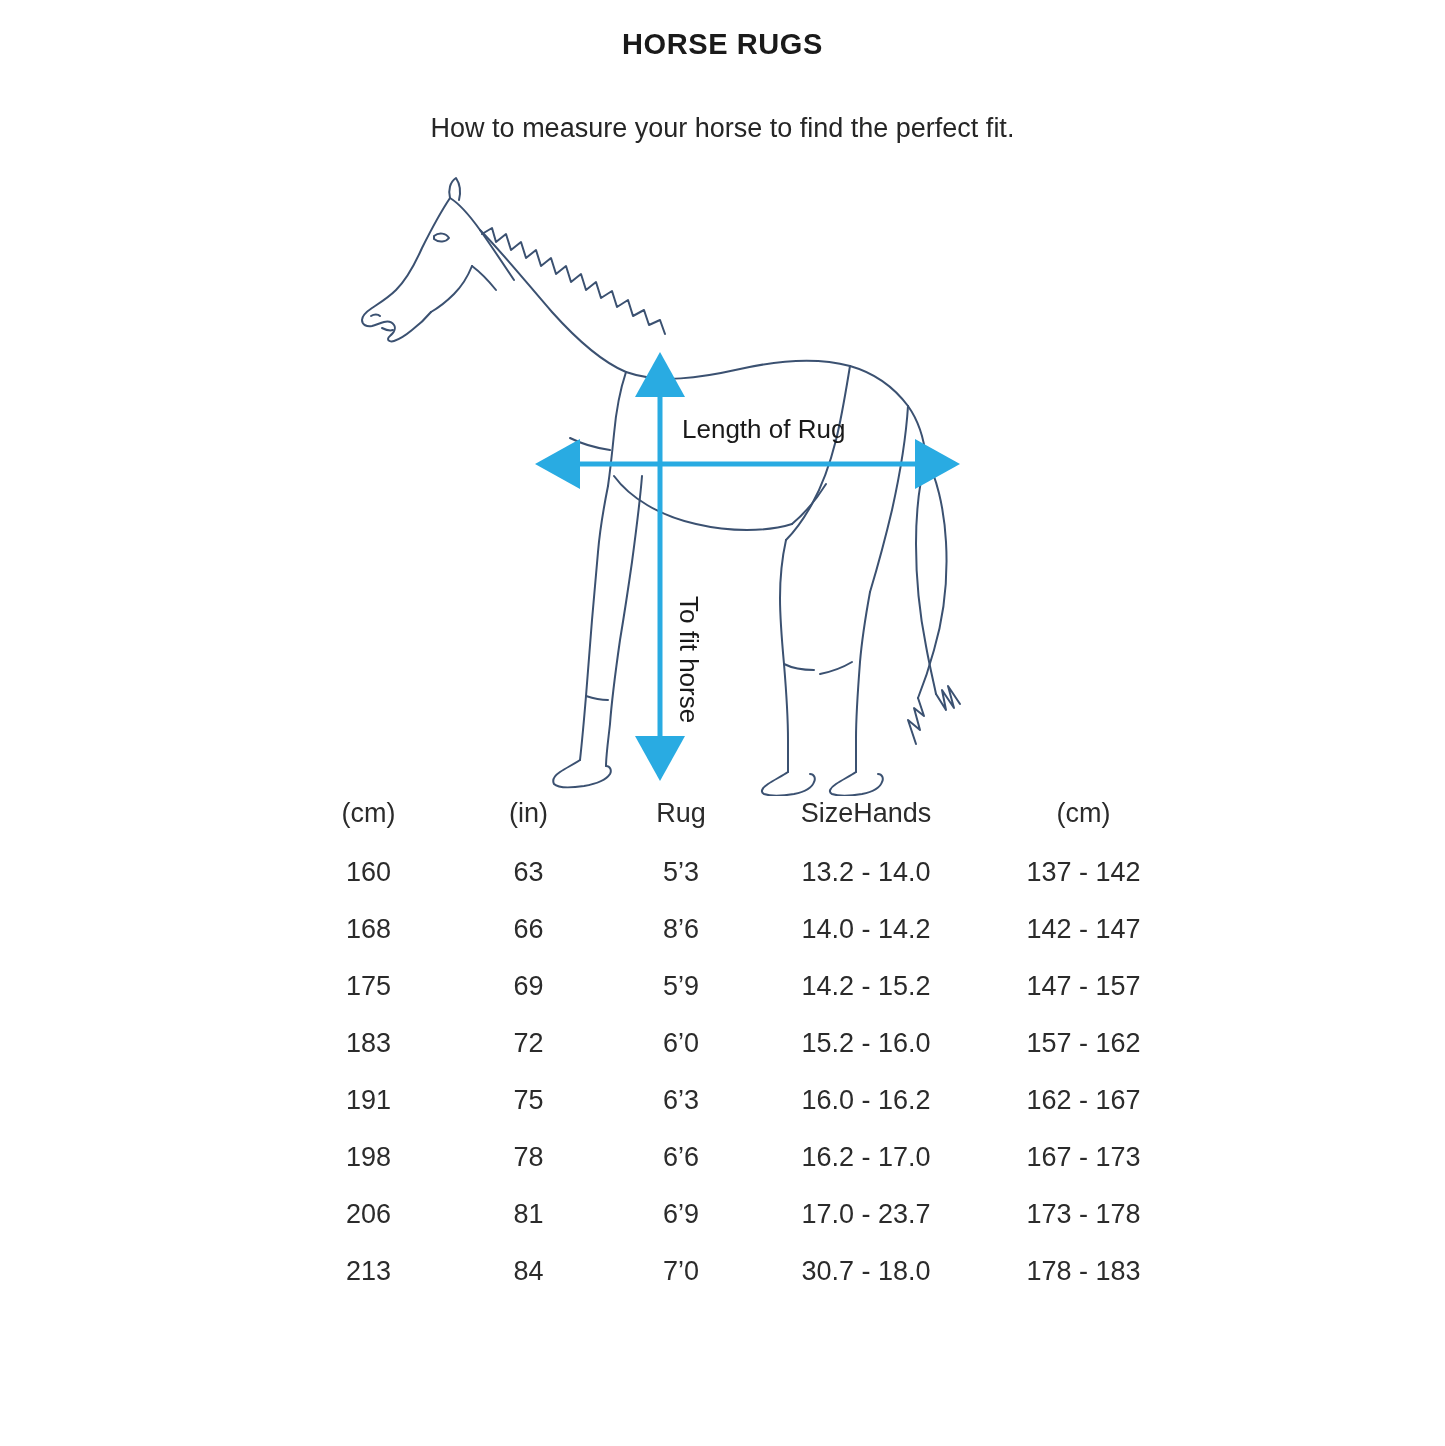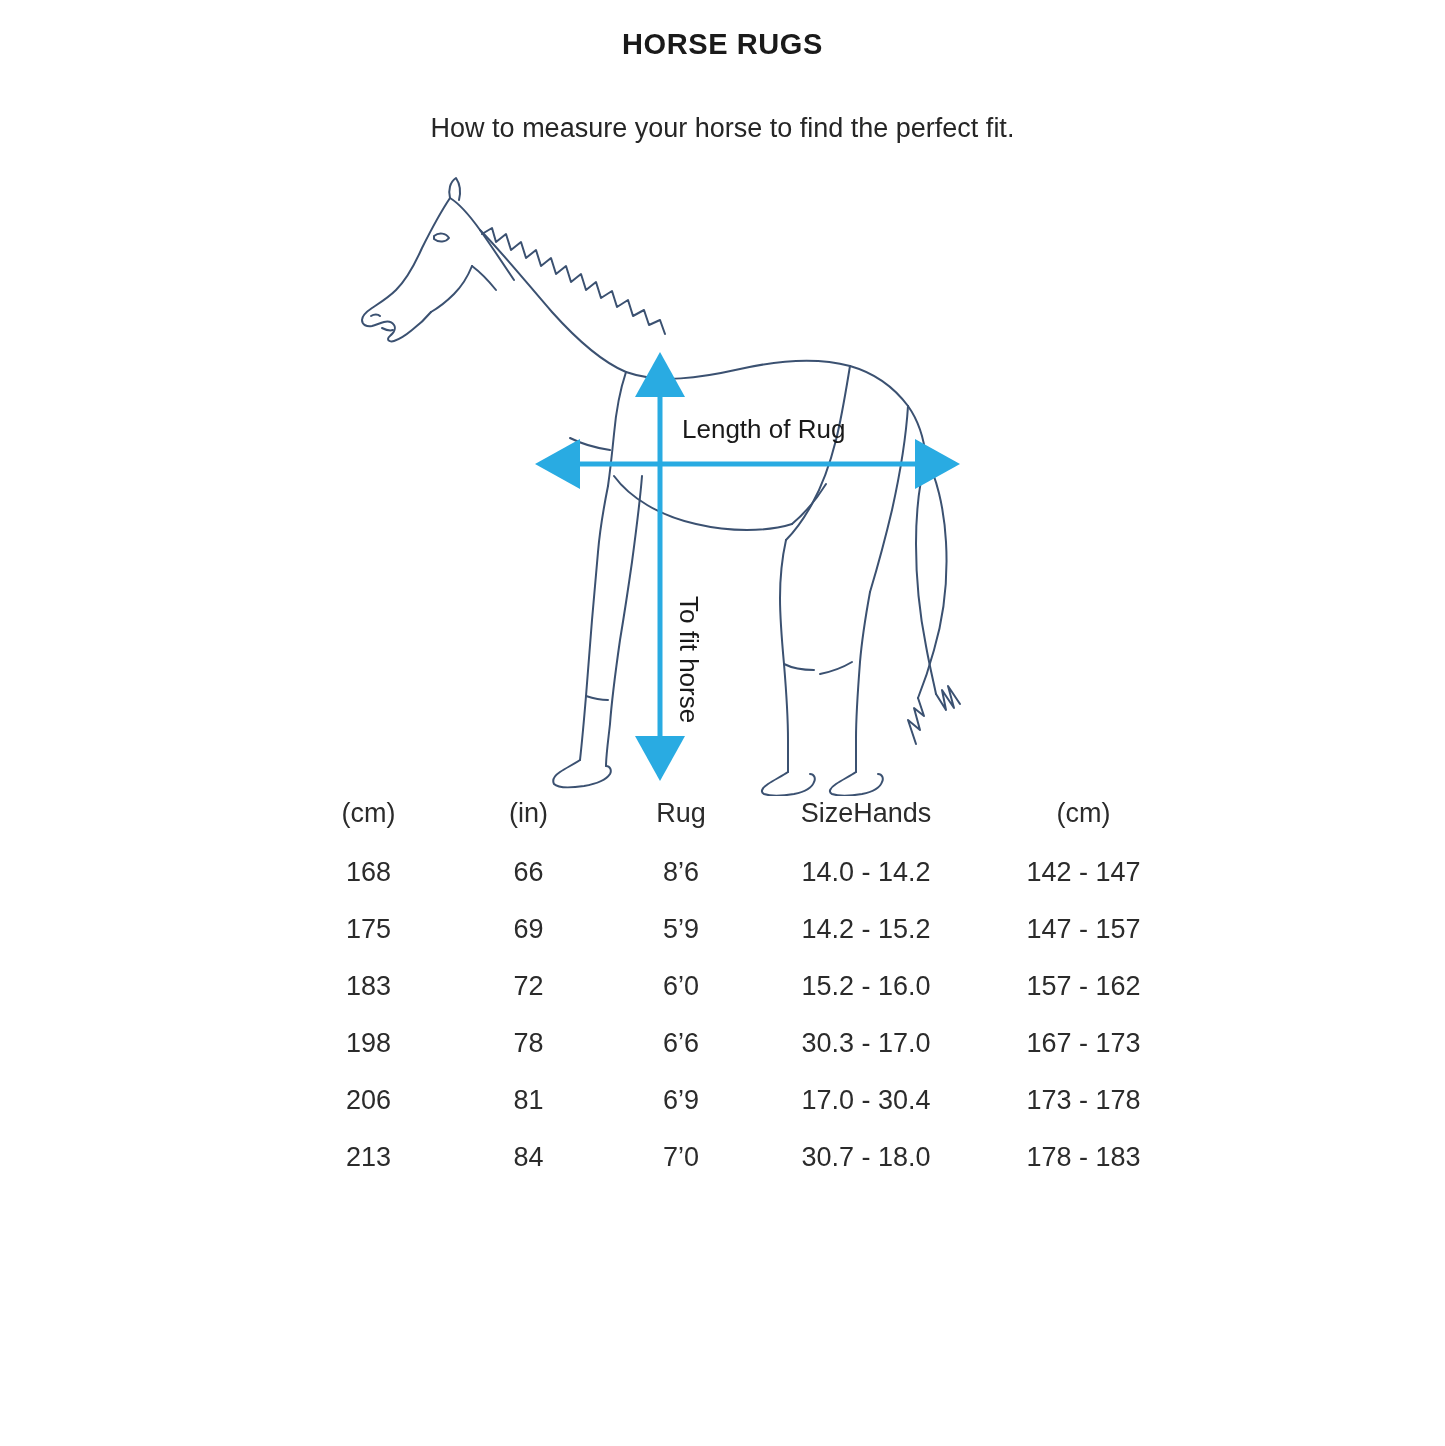"160" tr { html: none -> <tr> <td>160</td> <td>63</td> <td>5’3</td> <td>13.2 - 14.0</td> <td>137 - 142</td> </tr> }
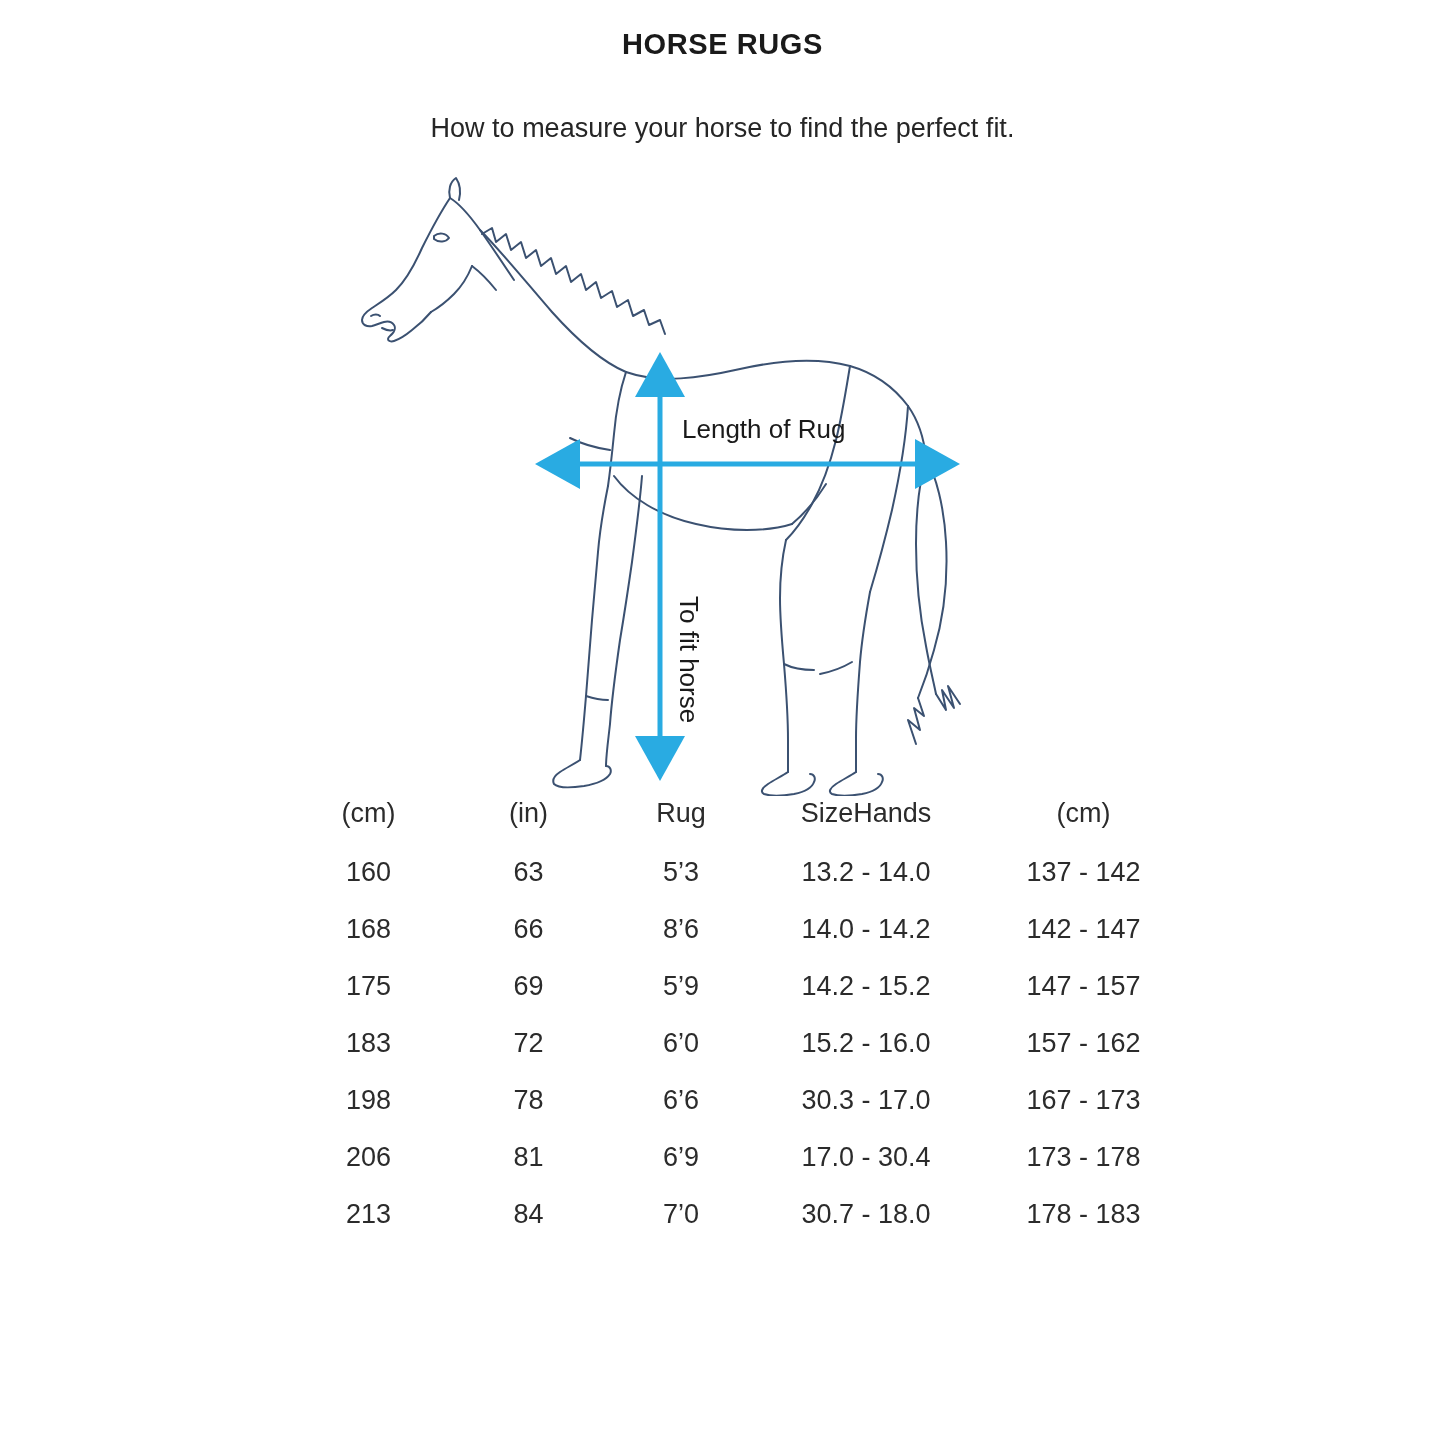"191" tr { html: none -> <tr> <td>191</td> <td>75</td> <td>6’3</td> <td>16.0 - 16.2</td> <td>162 - 167</td> </tr> }
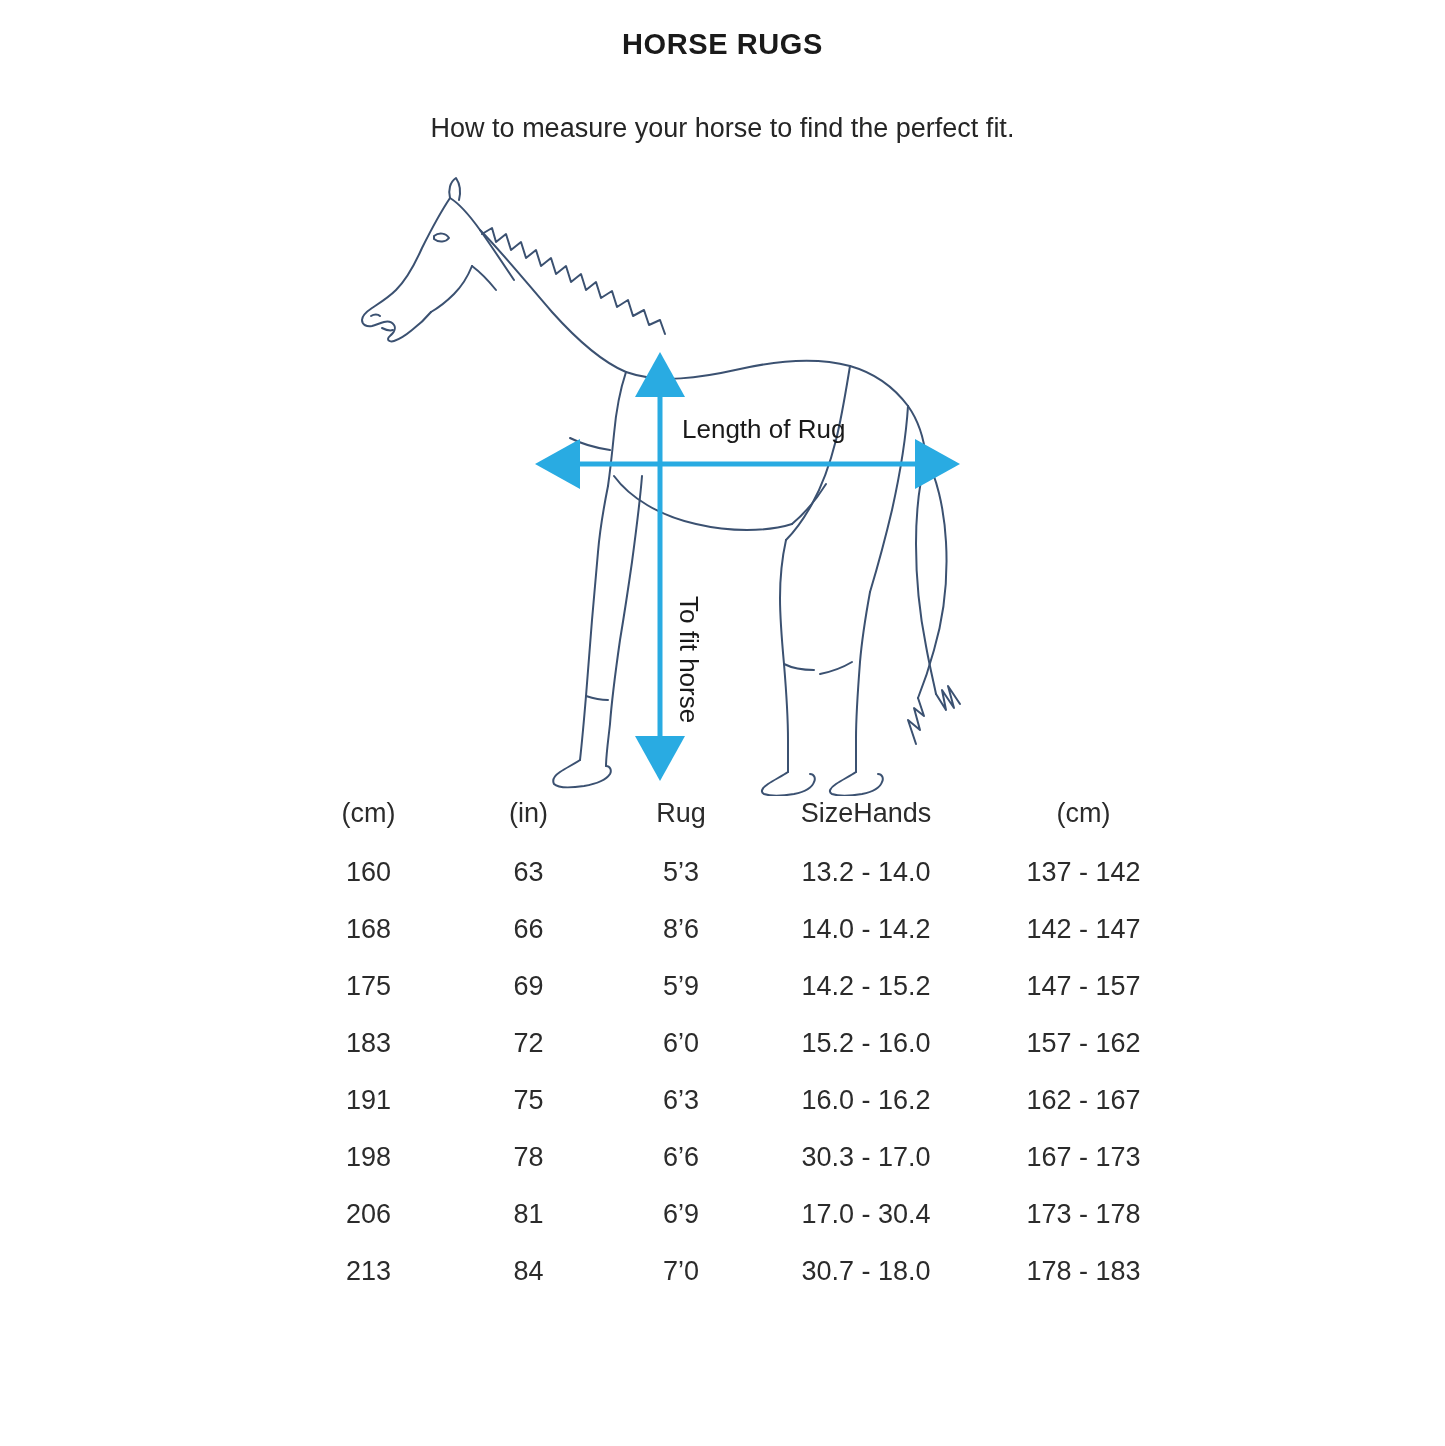"30.3 - 17.0" td { text: 30.3 -> 16.2 }
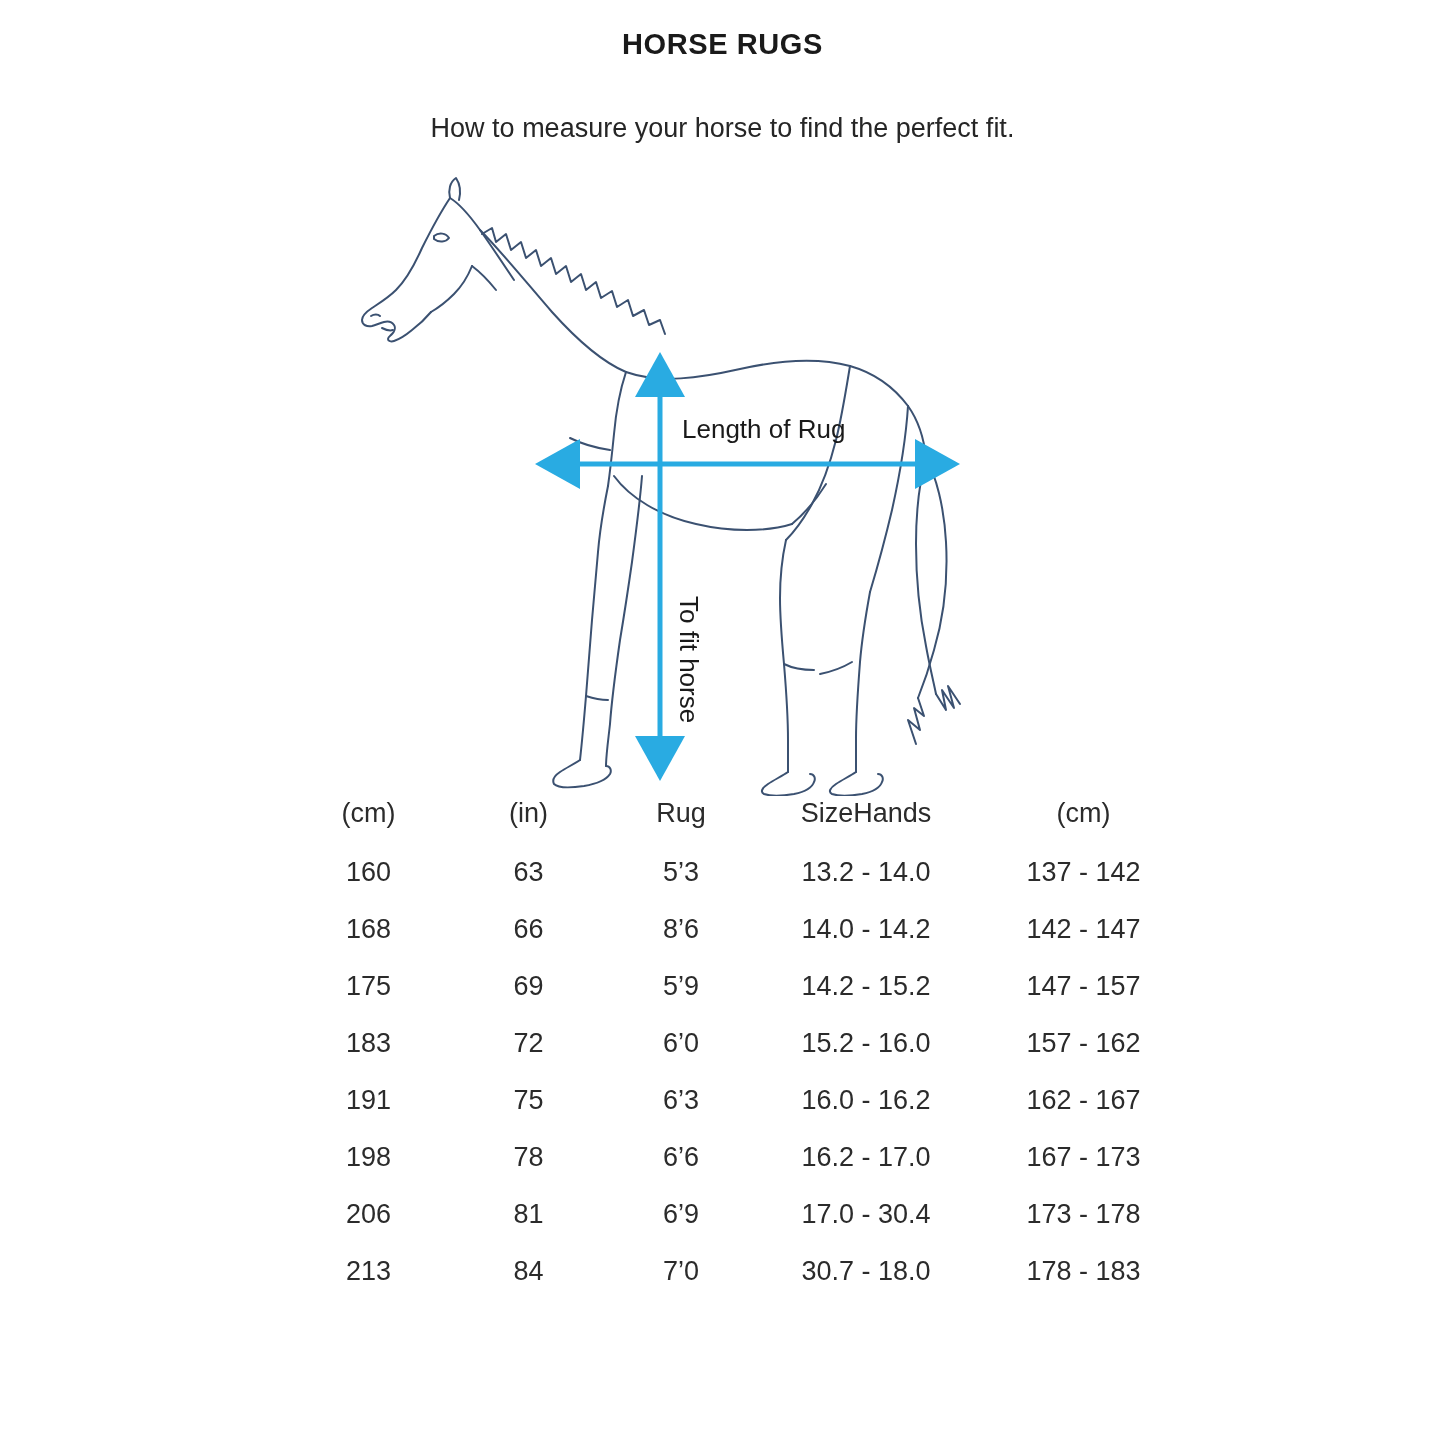"17.0 - 30.4" td { text: 30.4 -> 23.7 }
